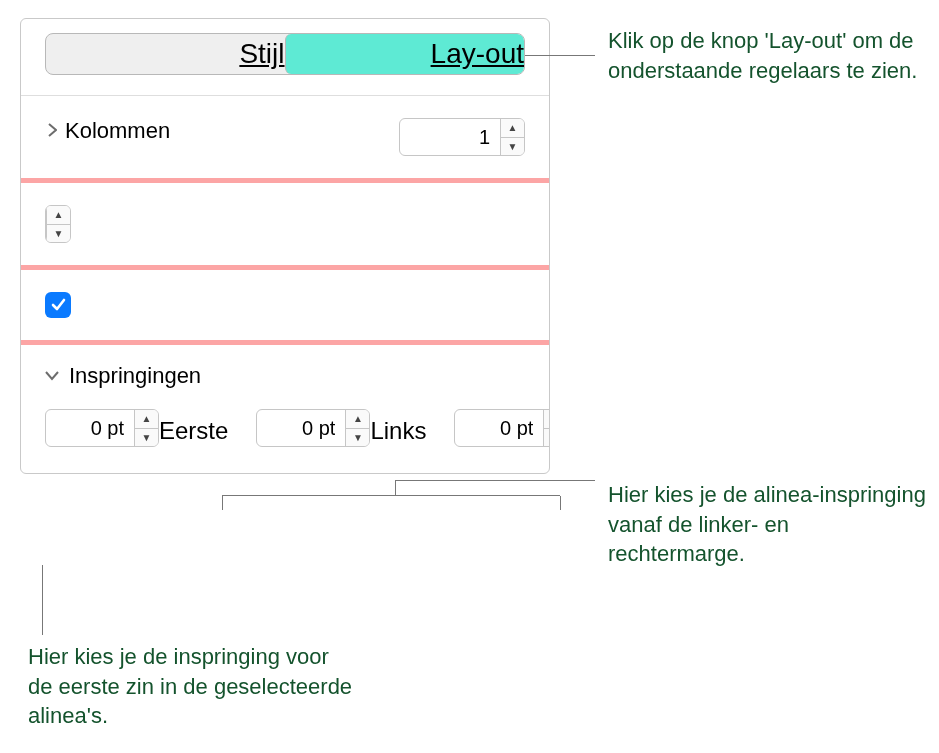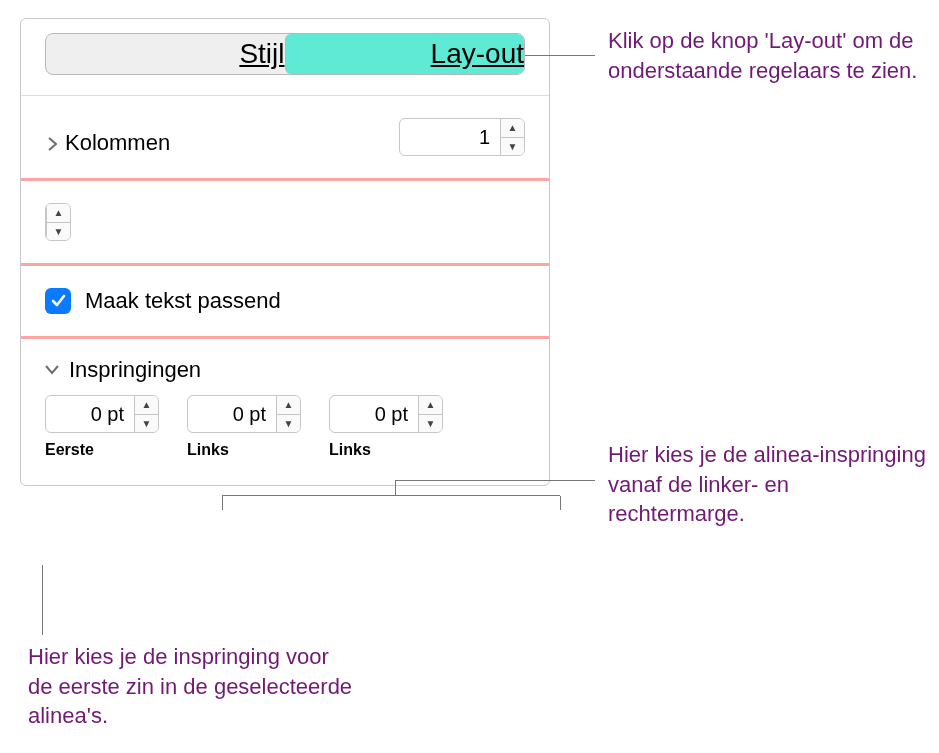"Klik op de knop 'Lay-out'" .callout { color: #701a75 -> #14532d }
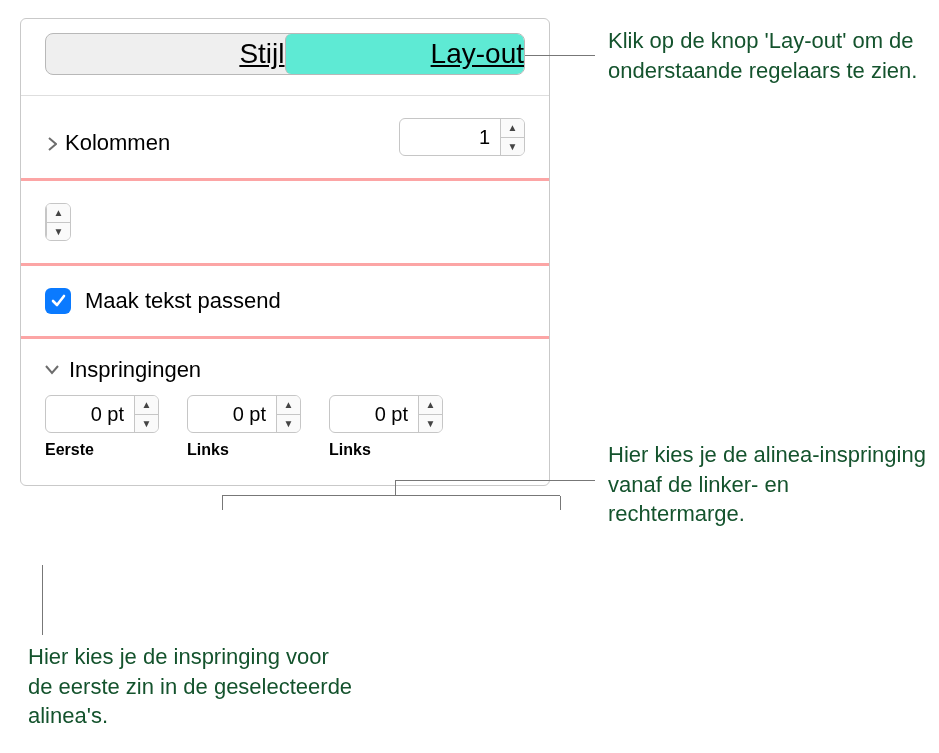"Kolommen" .row { align-items: flex-end -> flex-start; border-bottom: 3px solid #fca5a5 -> 5px solid #fca5a5 }
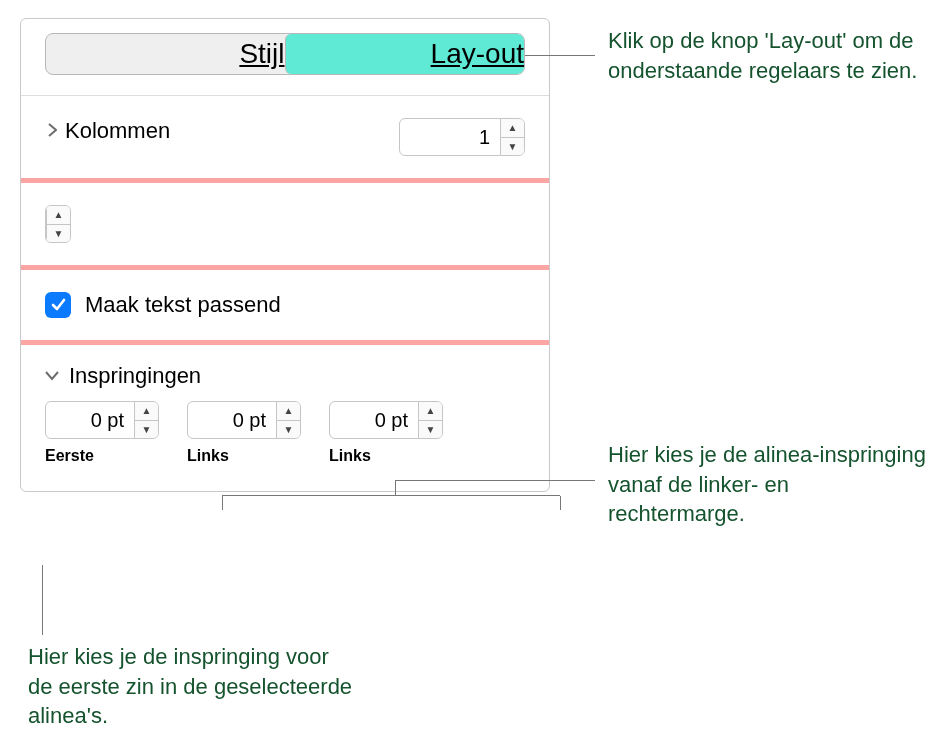"Maak tekst passend" span.row-label { html: <span>Maak tekst passend</span> -> none }
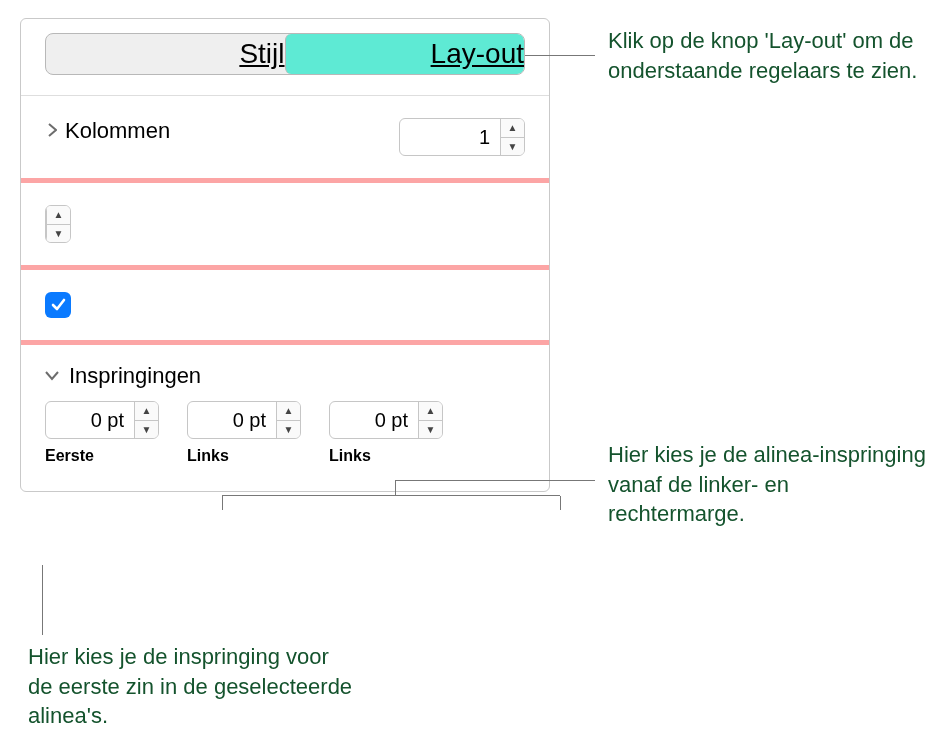"Inspringingen" .indent-title { margin-bottom: 12px -> 20px }
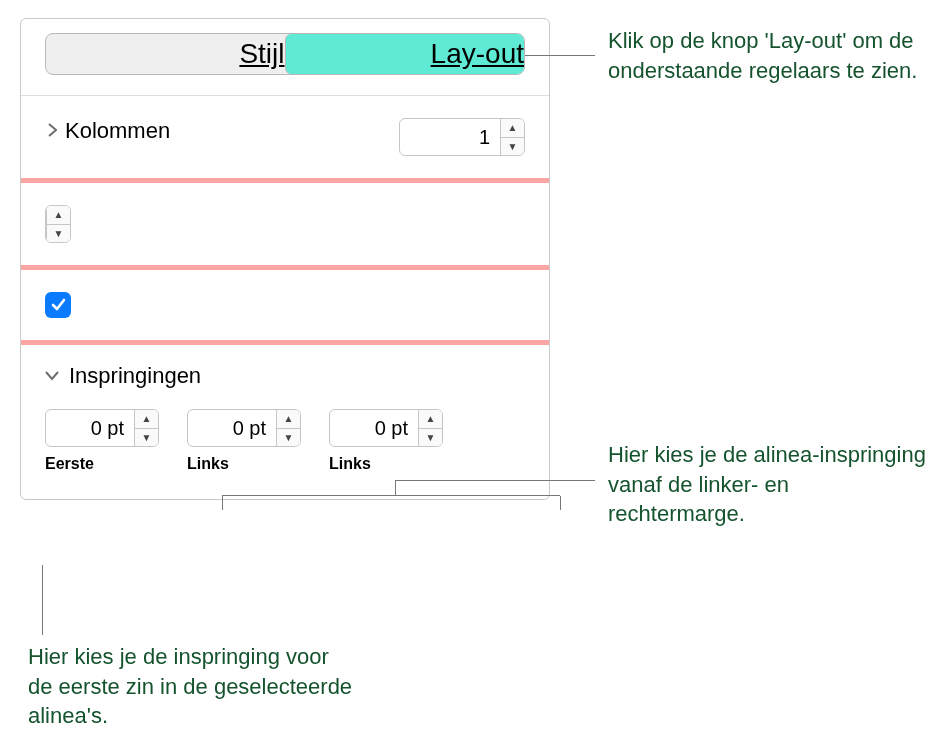"0 pt" .indent-col { flex-direction: column -> row }
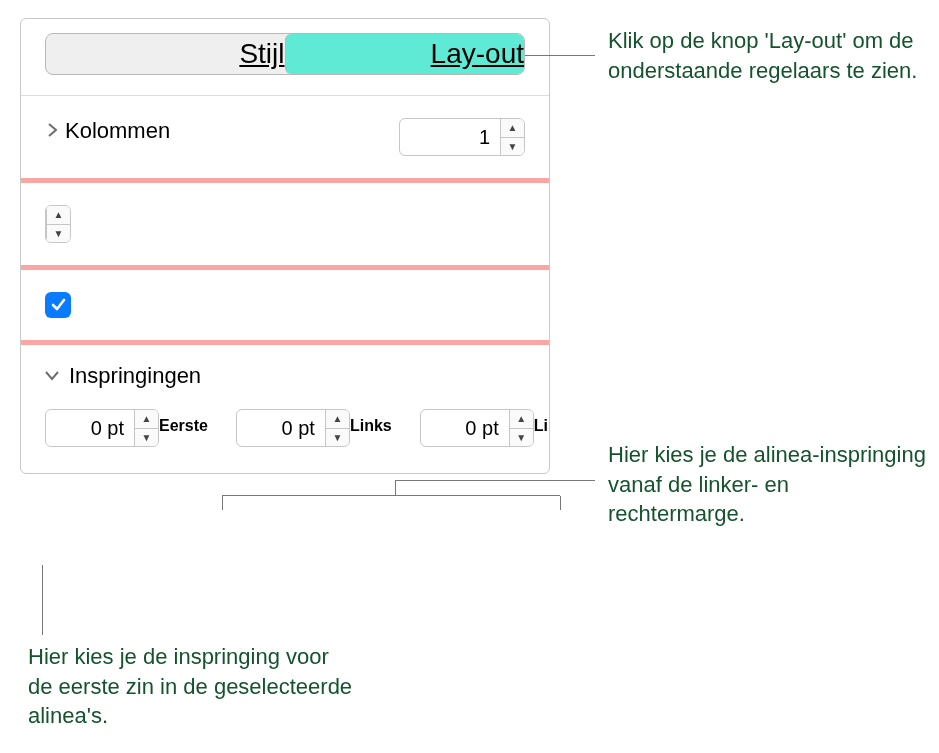"Eerste" .indent-col .lbl { font-size: 16px -> 24px; font-weight: bold -> none }
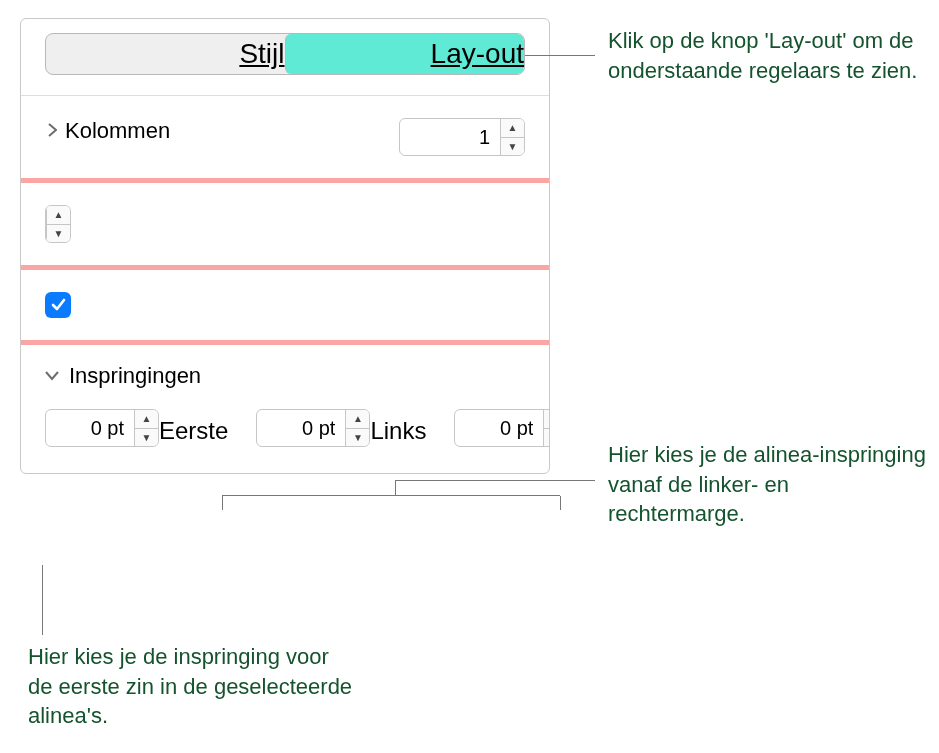"Hier kies je de alinea-inspringing" div.callout { top: 440px -> 480px }
